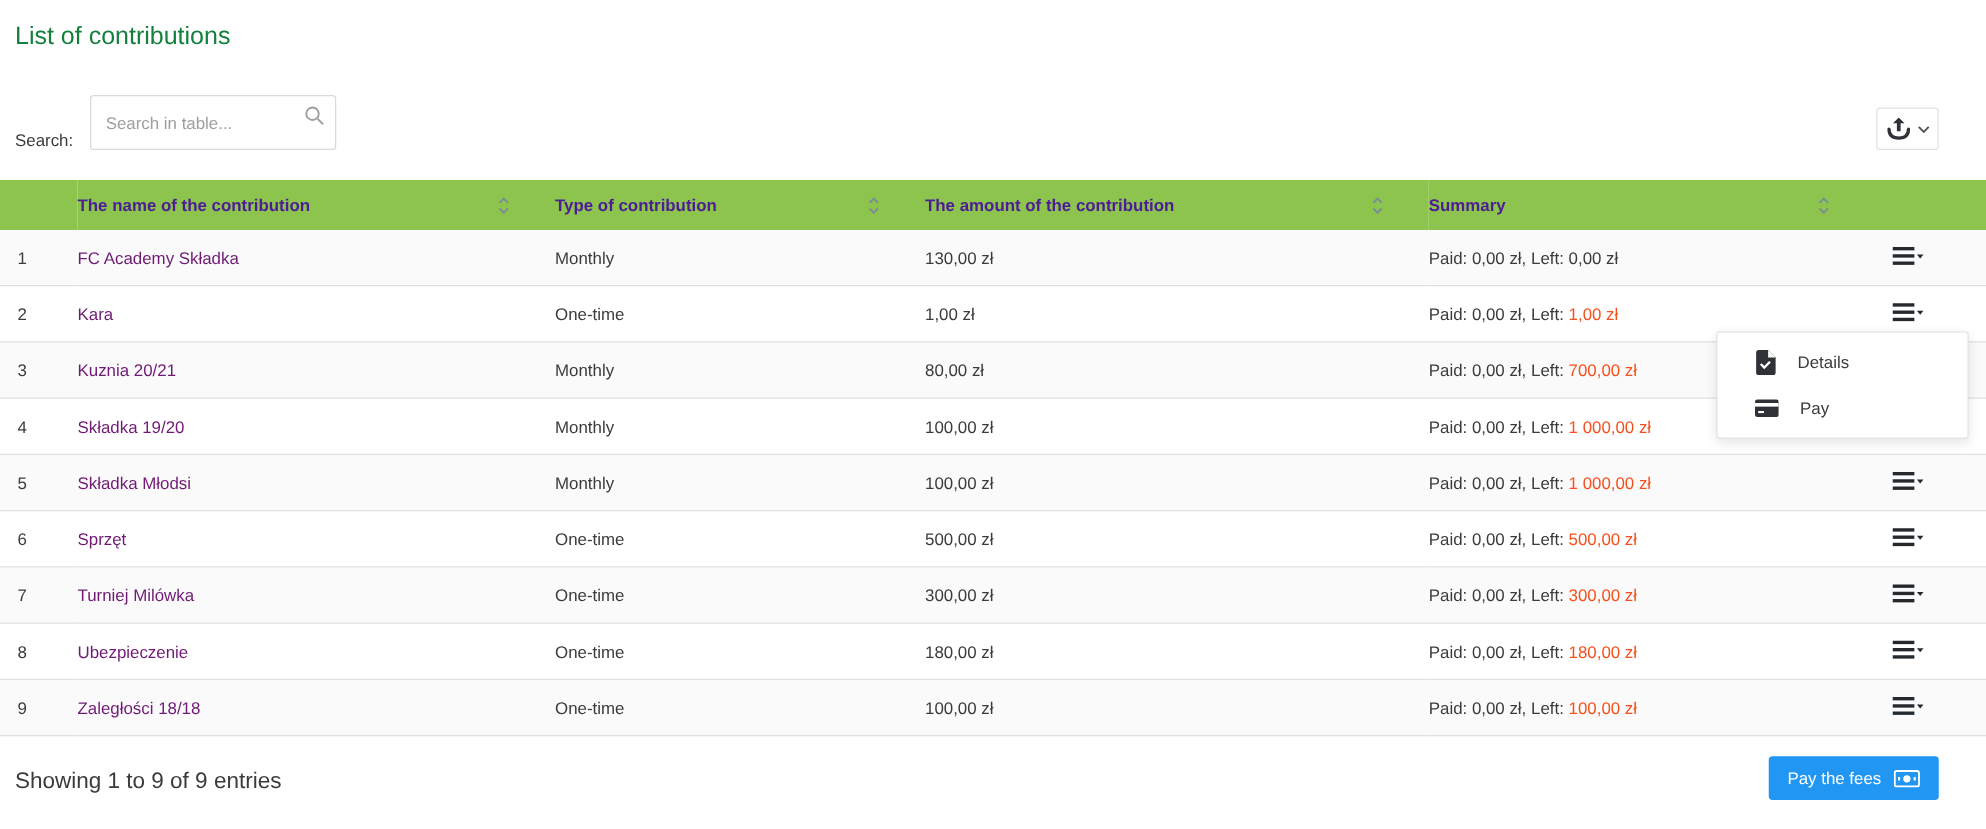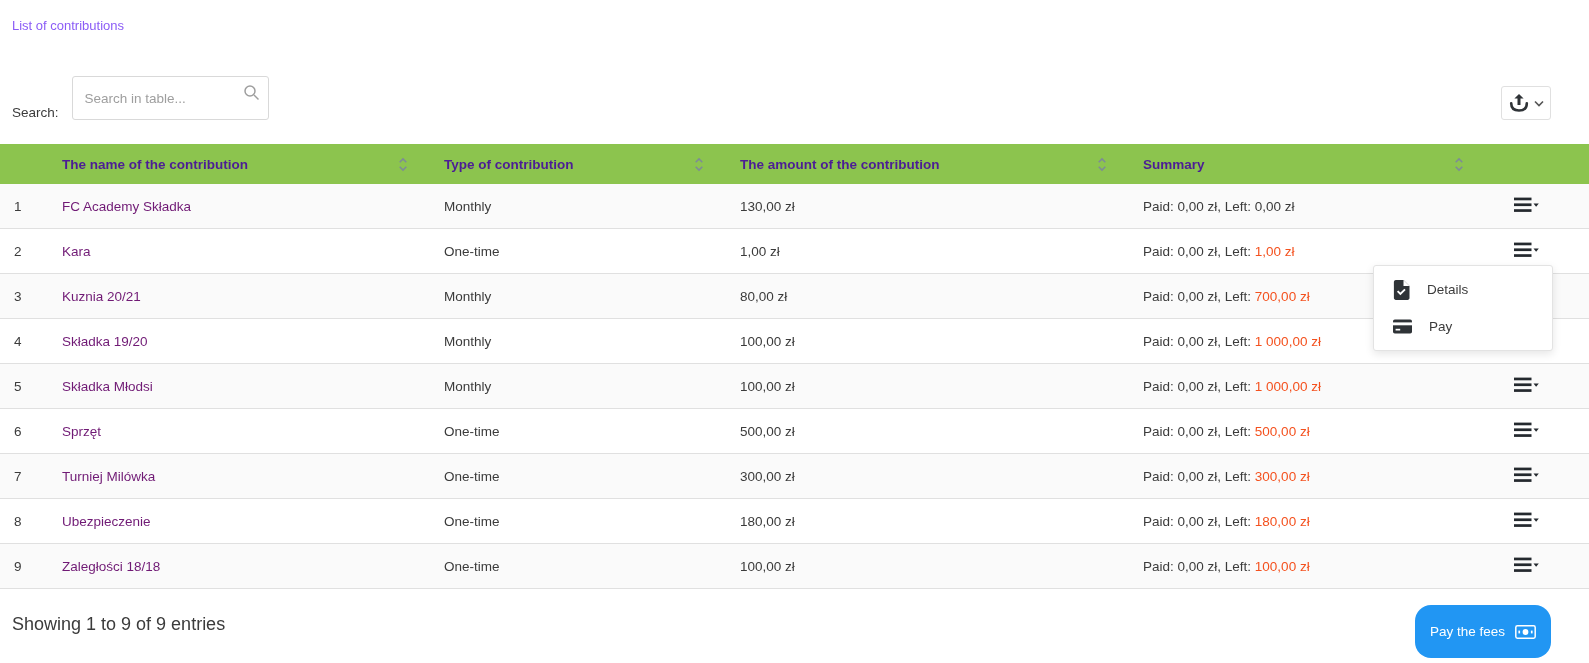"List of contributions" .title { color: #8b5cf6 -> #15803d; font-size: 13px -> 20px }
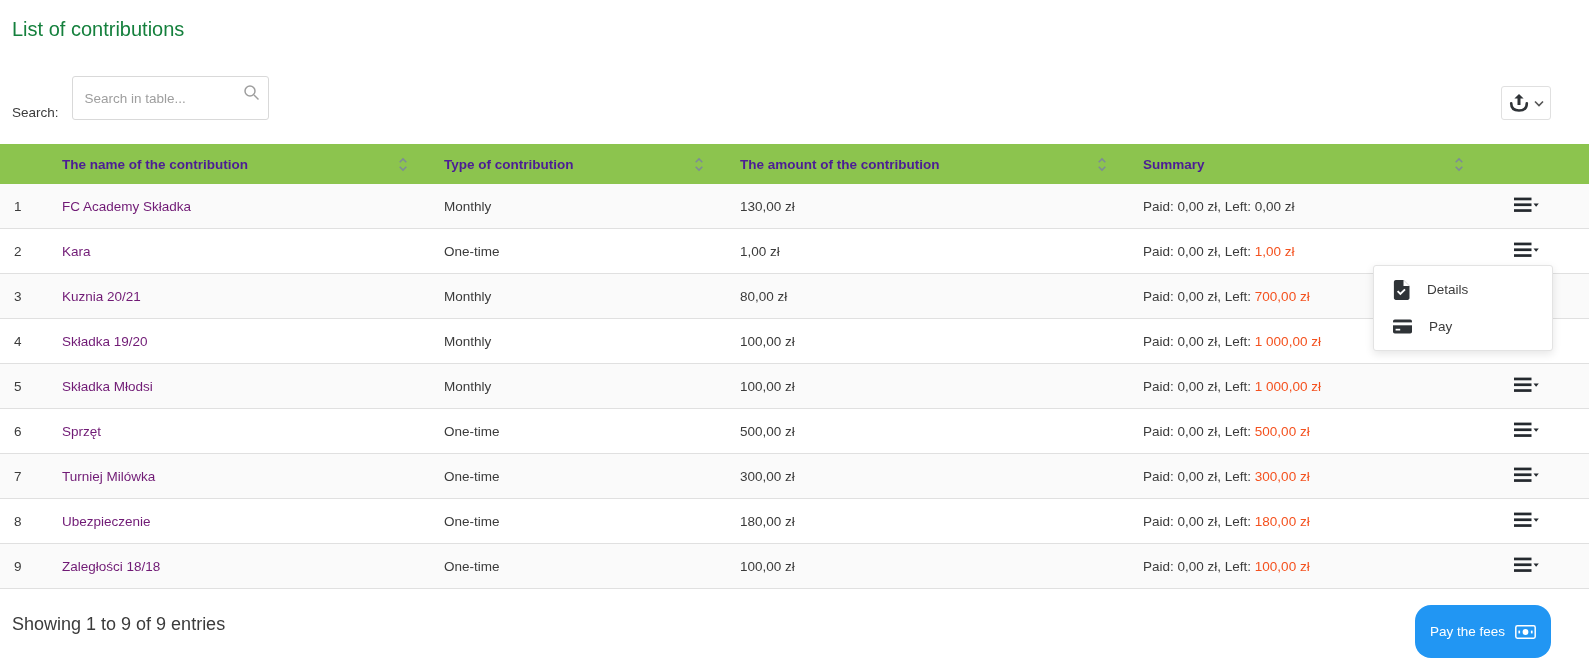"Details" .dropdown { padding: 5px 0 -> 5px 11px }
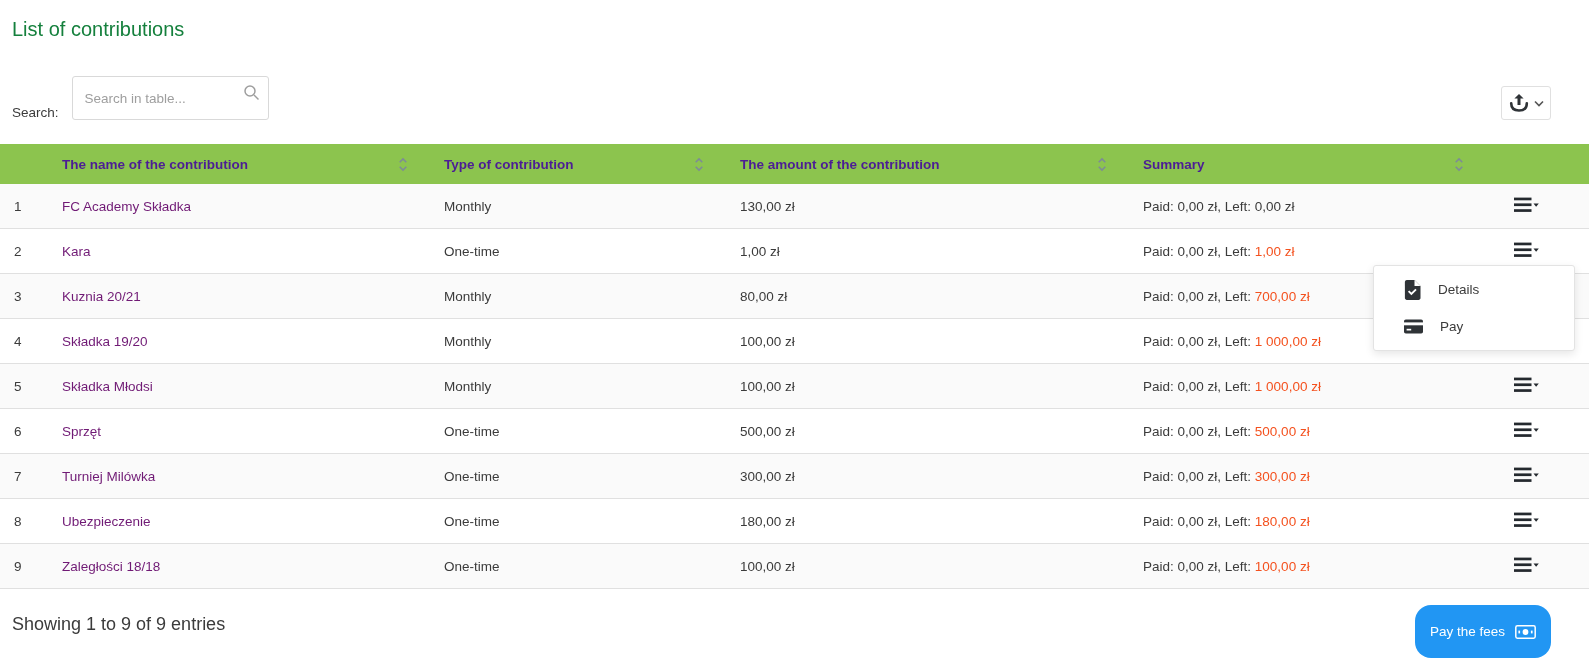"Pay the fees" .pay-btn { border-radius: 16px -> 3px; height: 53px -> 35px }
